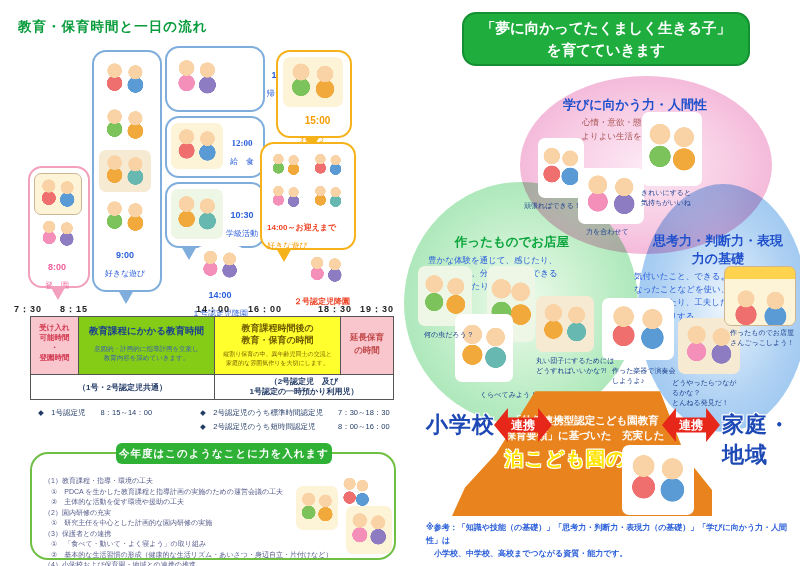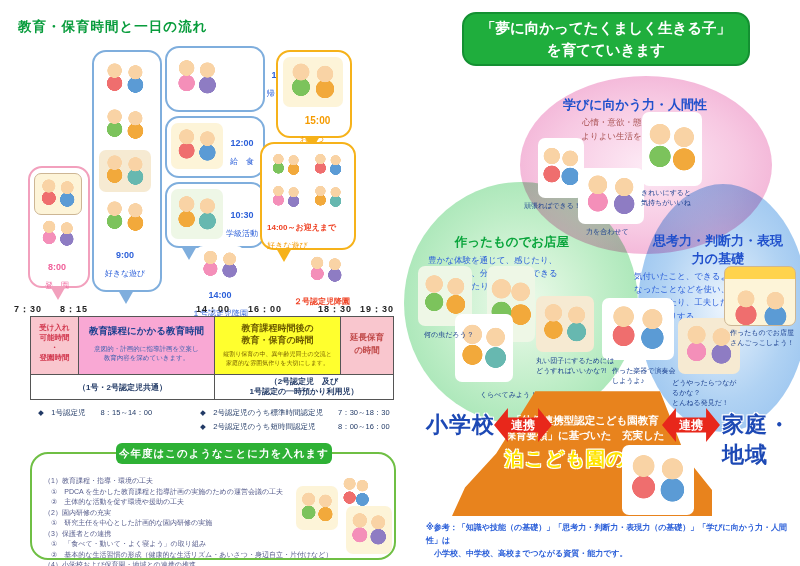"12:00" div.abs { font-family: none -> Liberation Serif, serif }
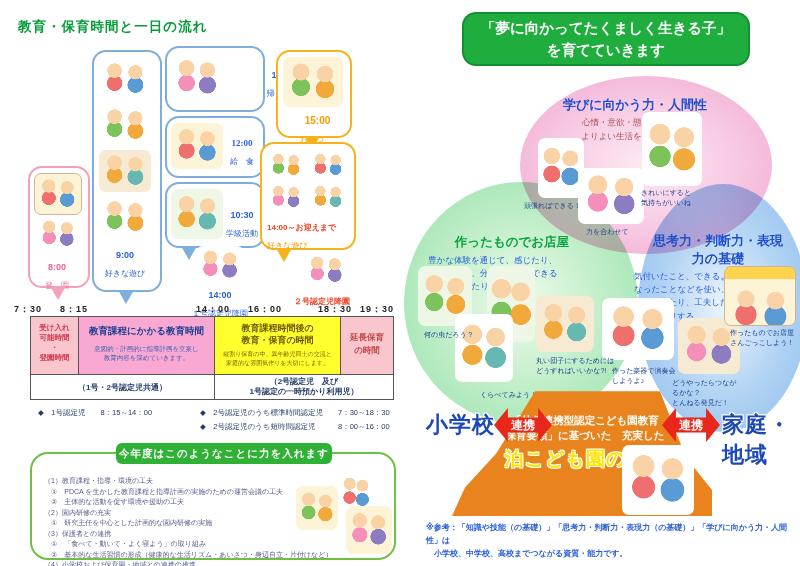"教育課程にかかる教育時間" .b-blue { background: #f9a8d4 -> #84cc16 }
